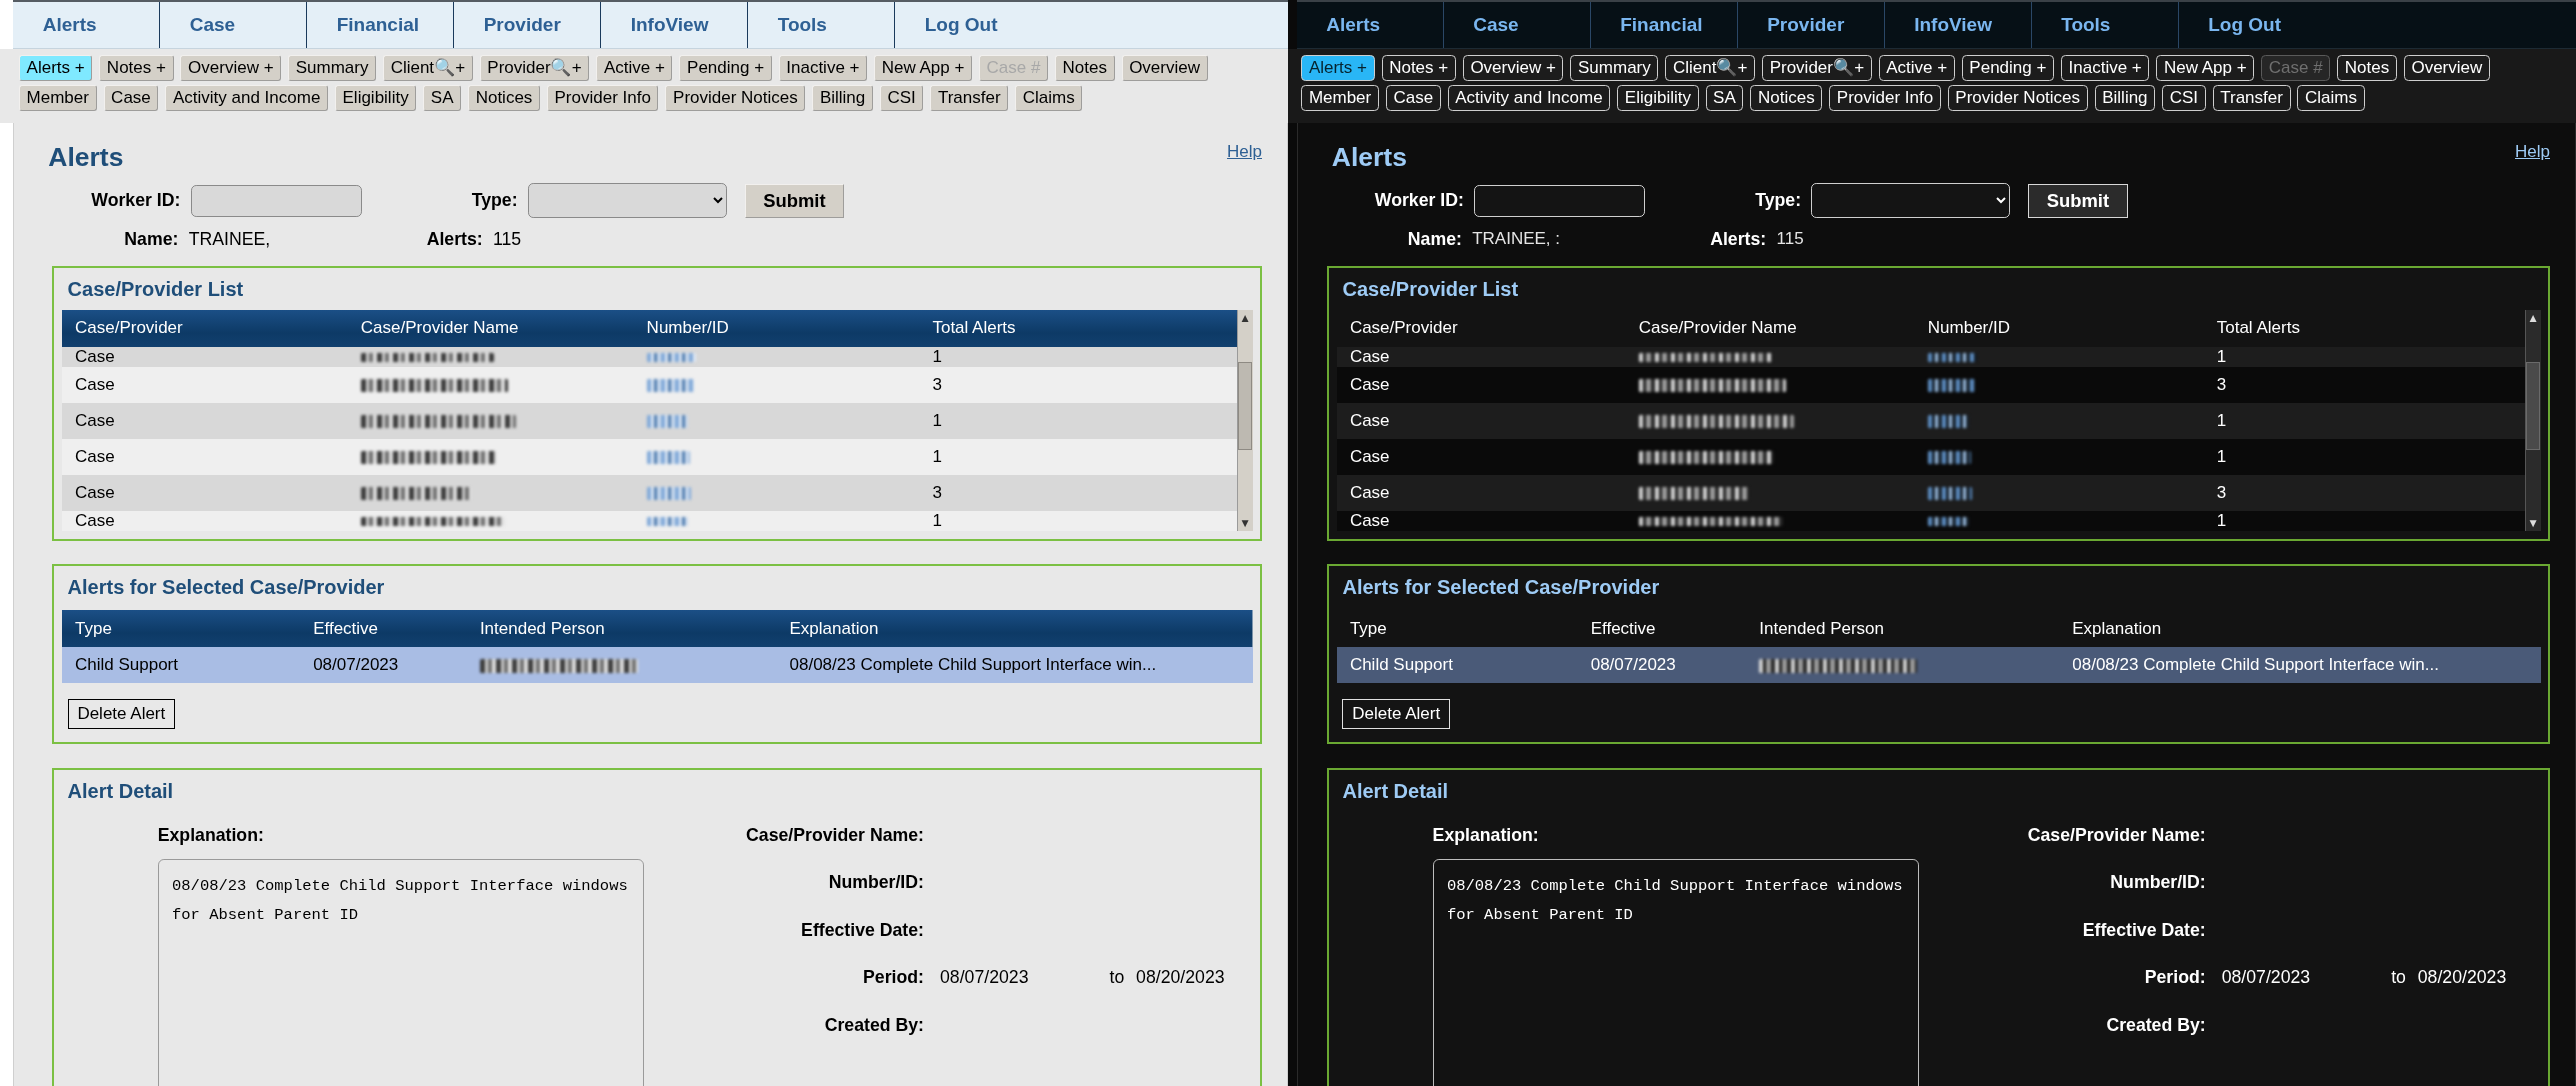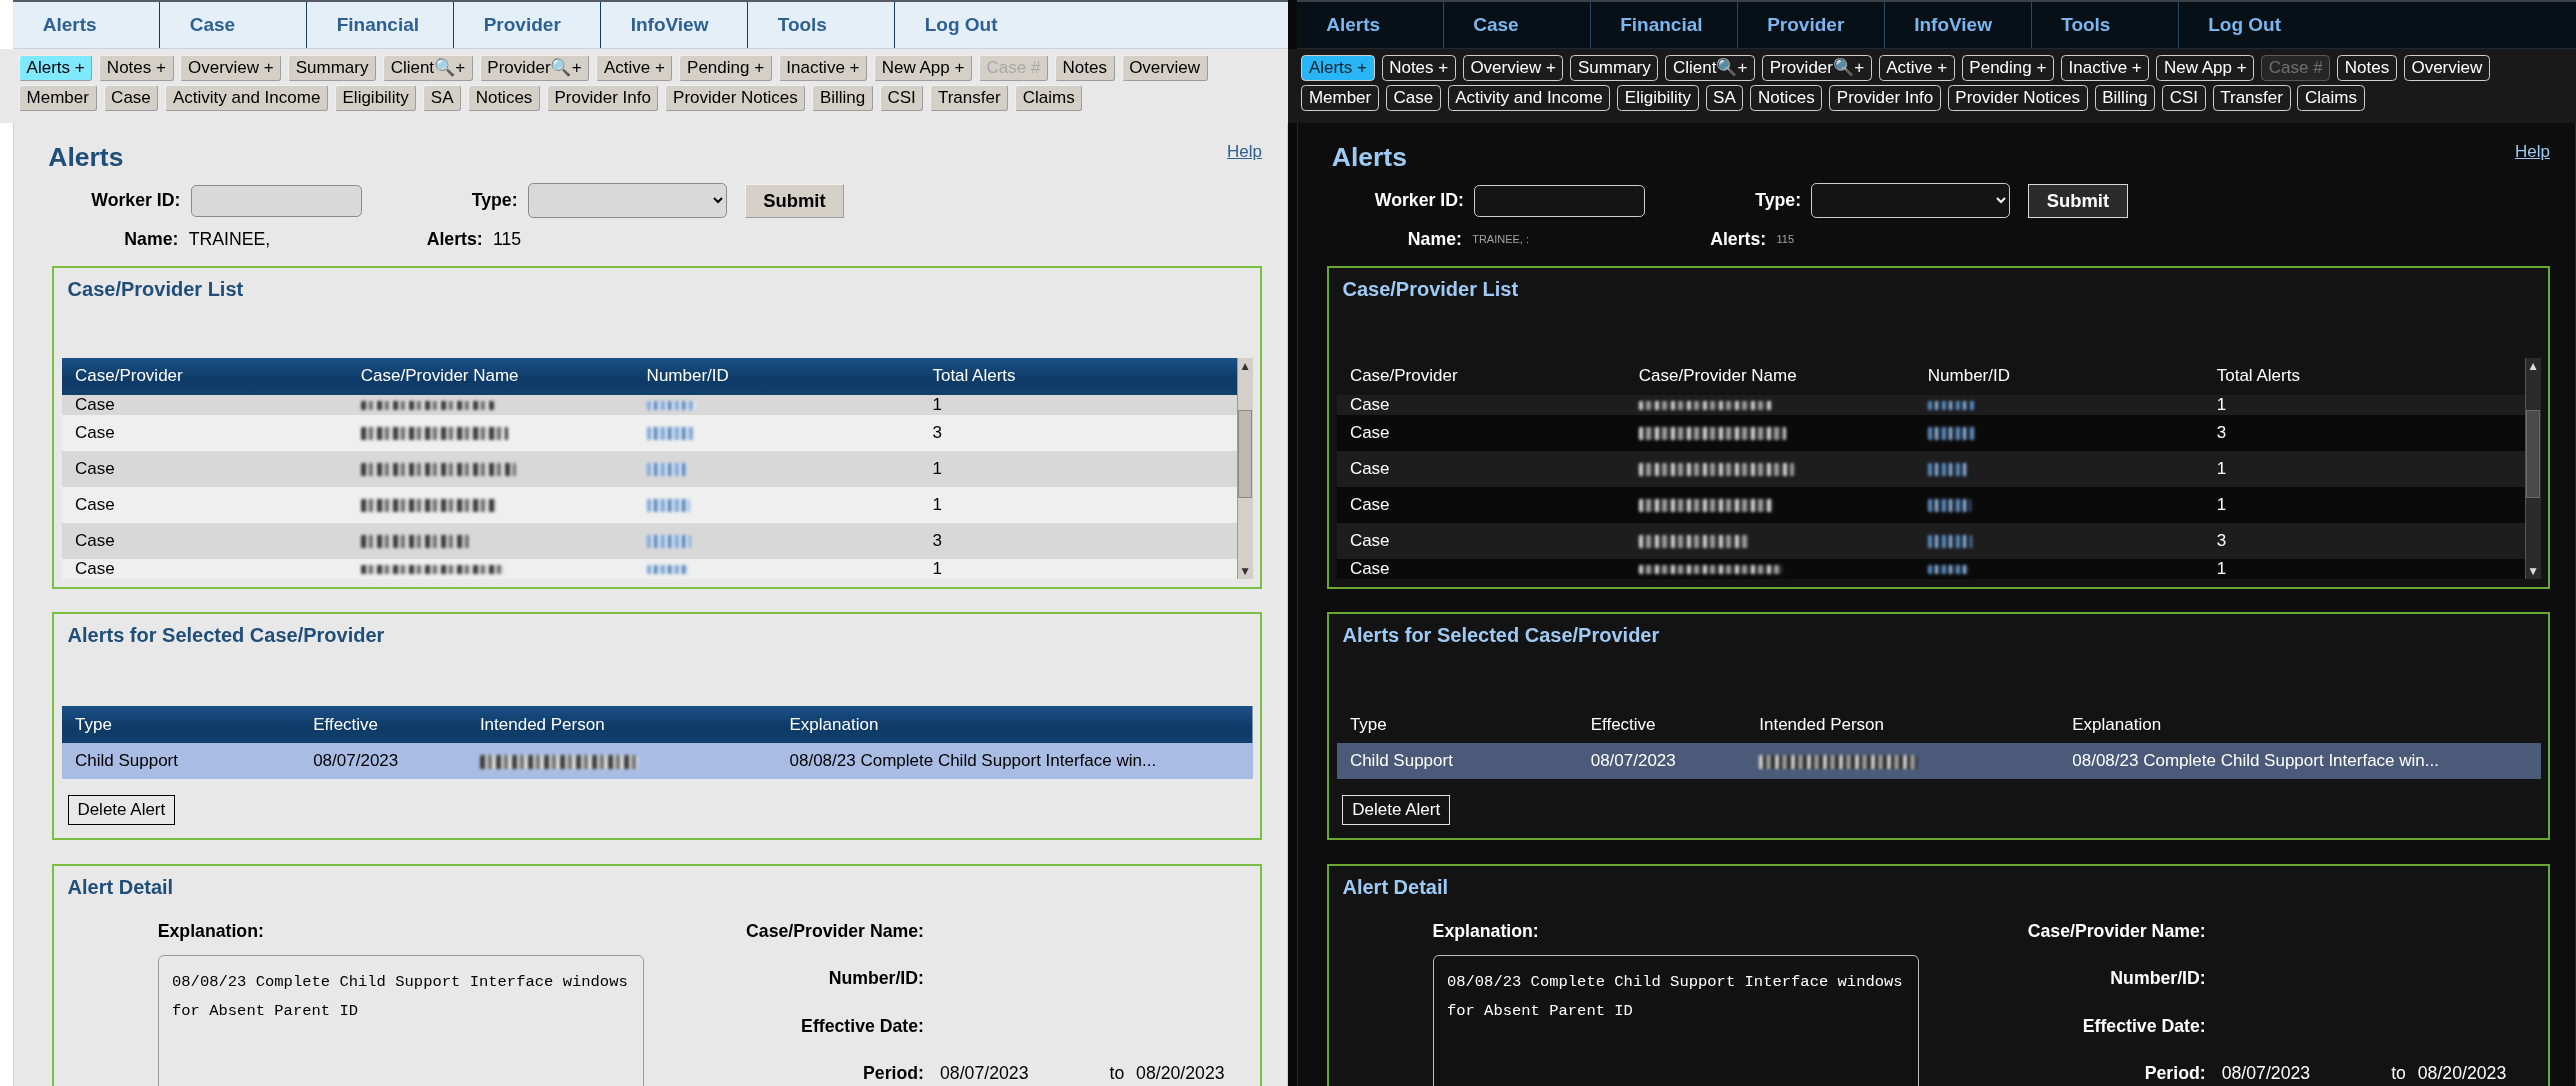"TRAINEE, :" .dark .val { color: #a3a3a3 -> #e5e5e5; font-size: 11px -> 17px }
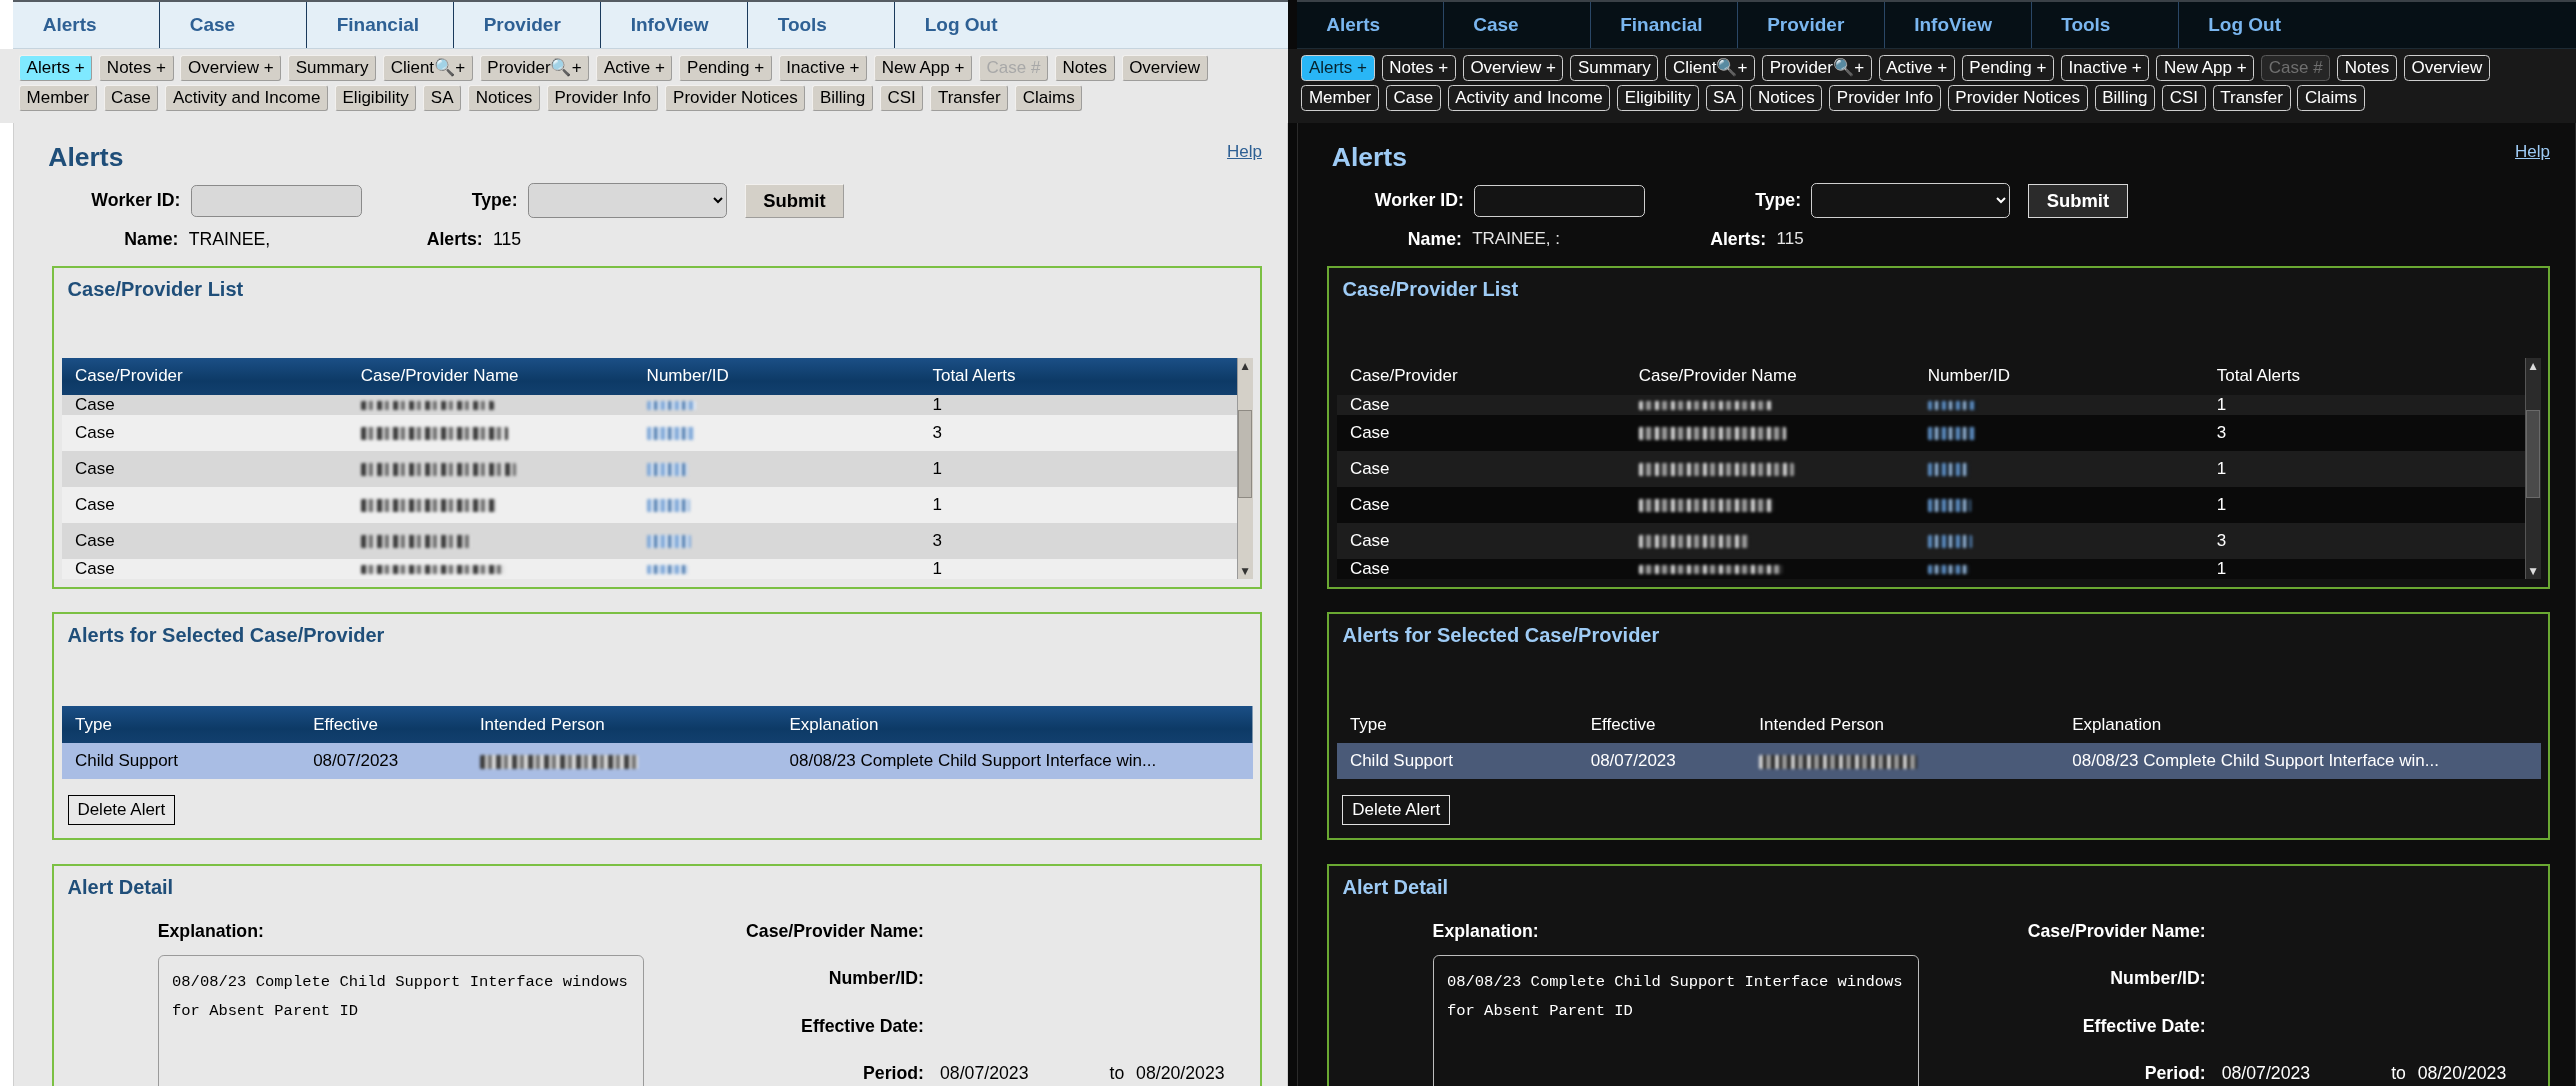"Case/Provider" table.grid { margin-top: 48px -> none }
